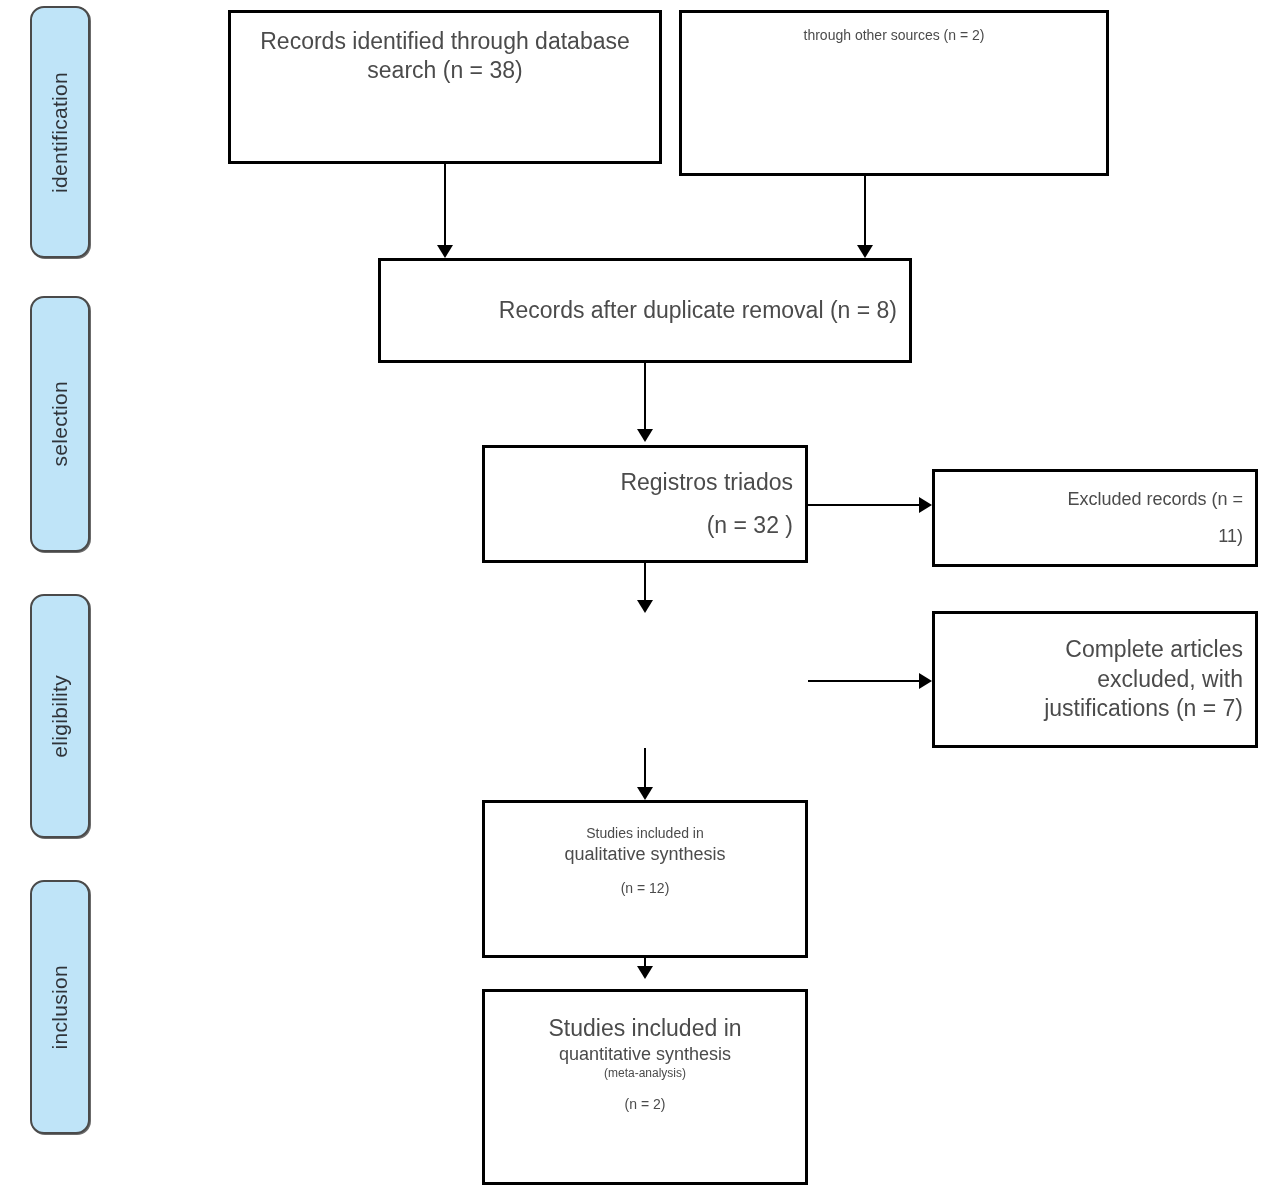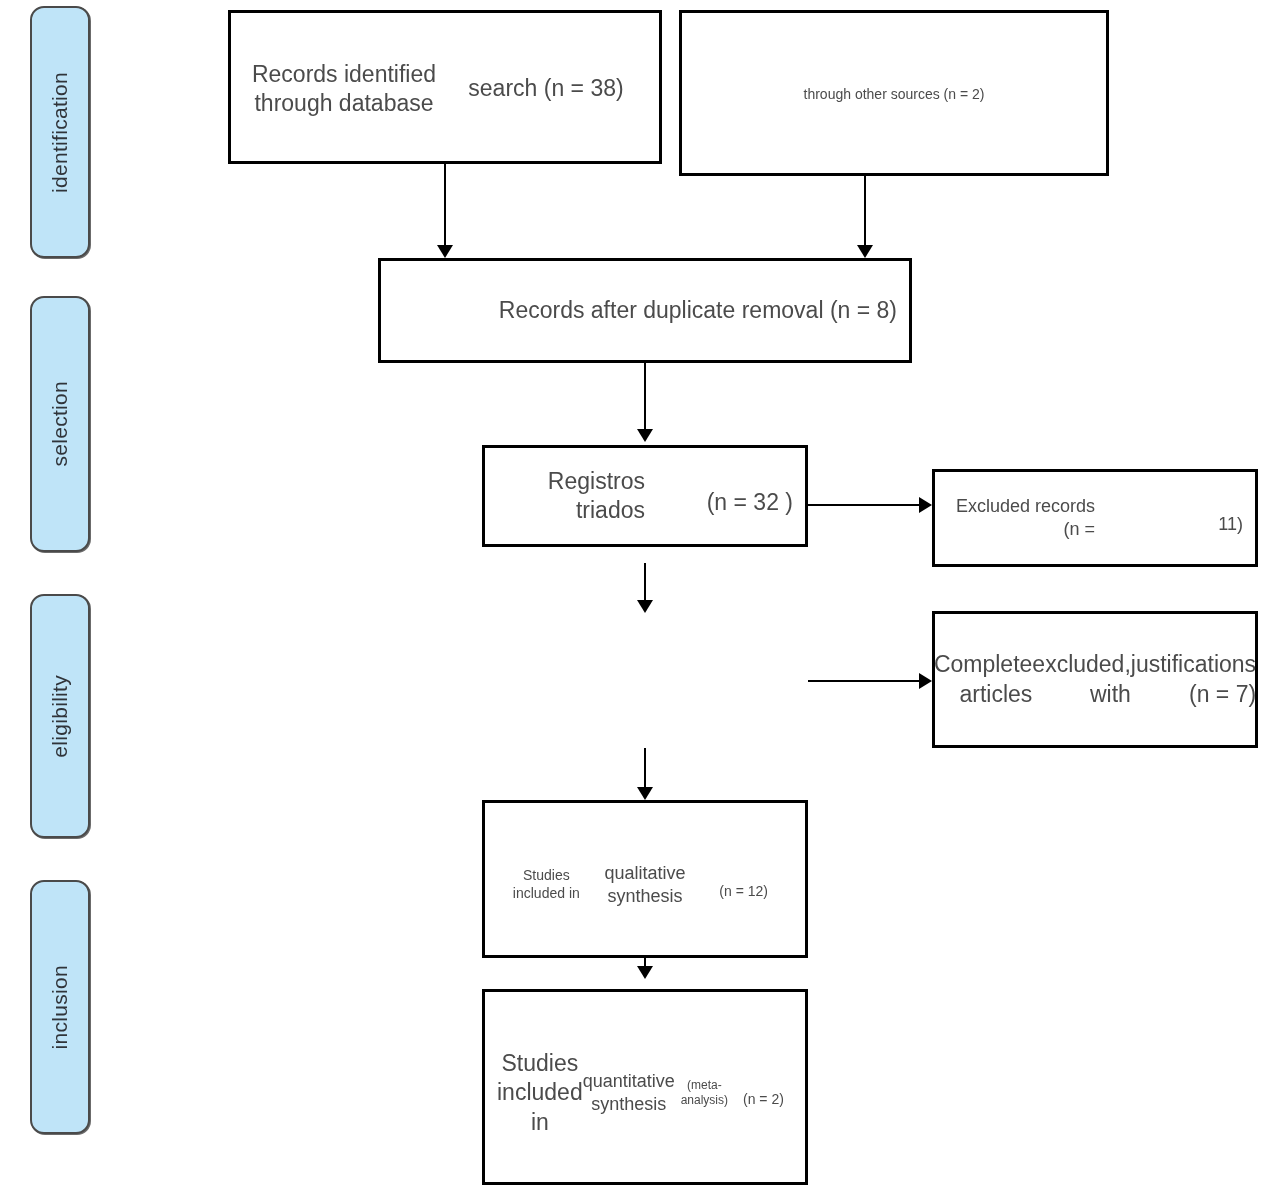"Records identified through database" .flow-box { flex-direction: row -> column }
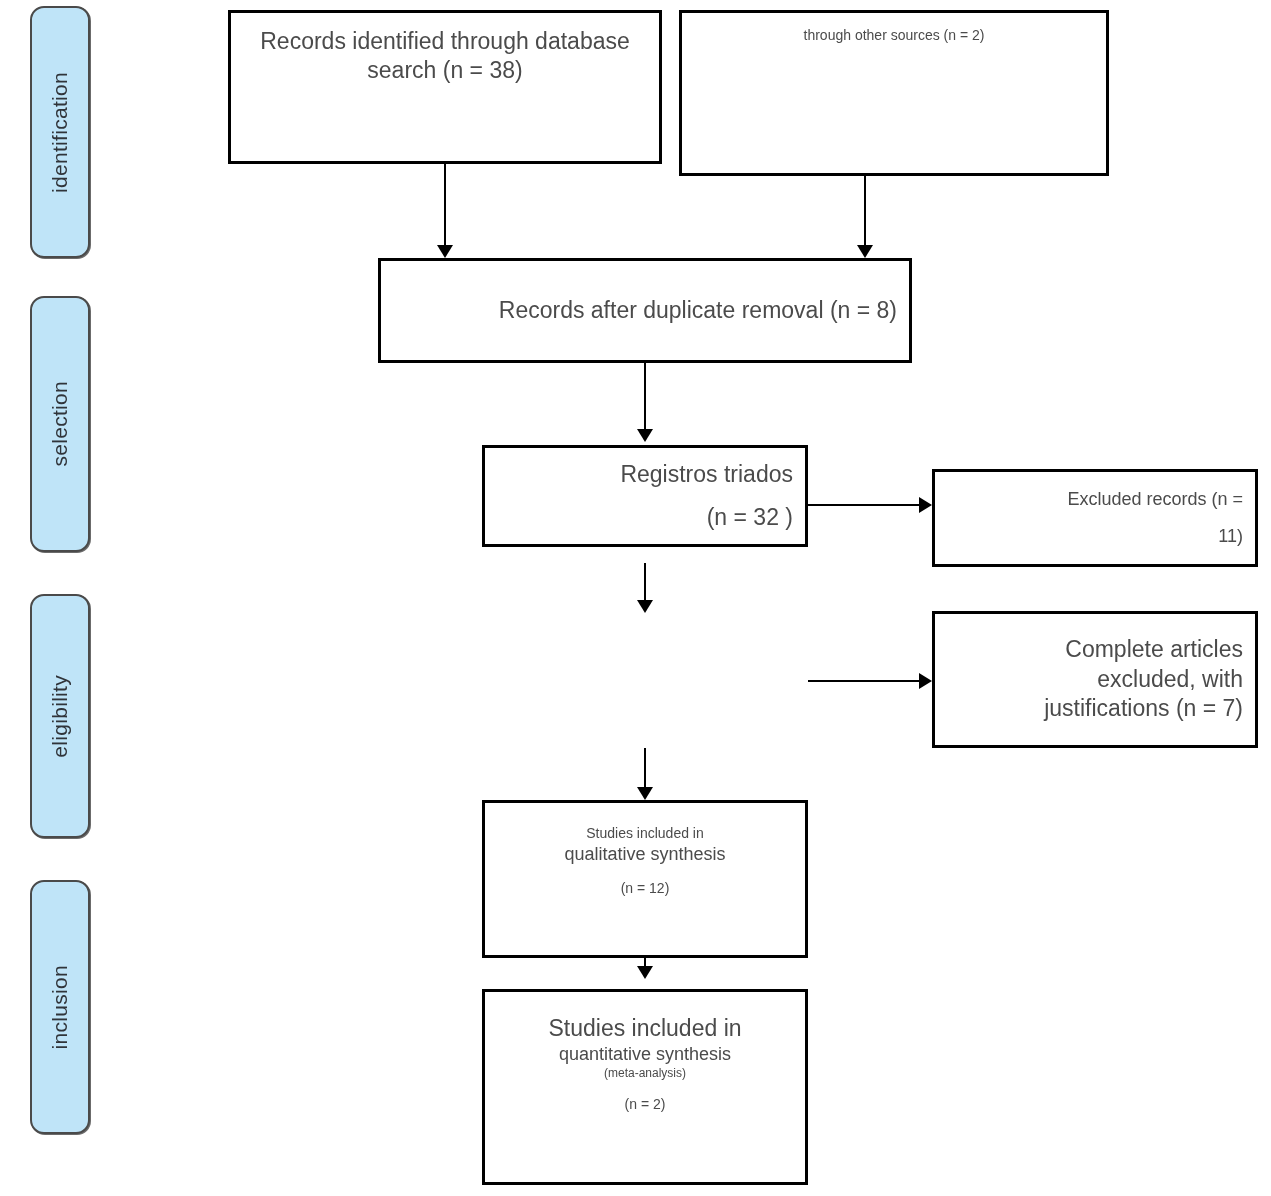"Registros triados" div.flow-box { height: 102px -> 118px }
